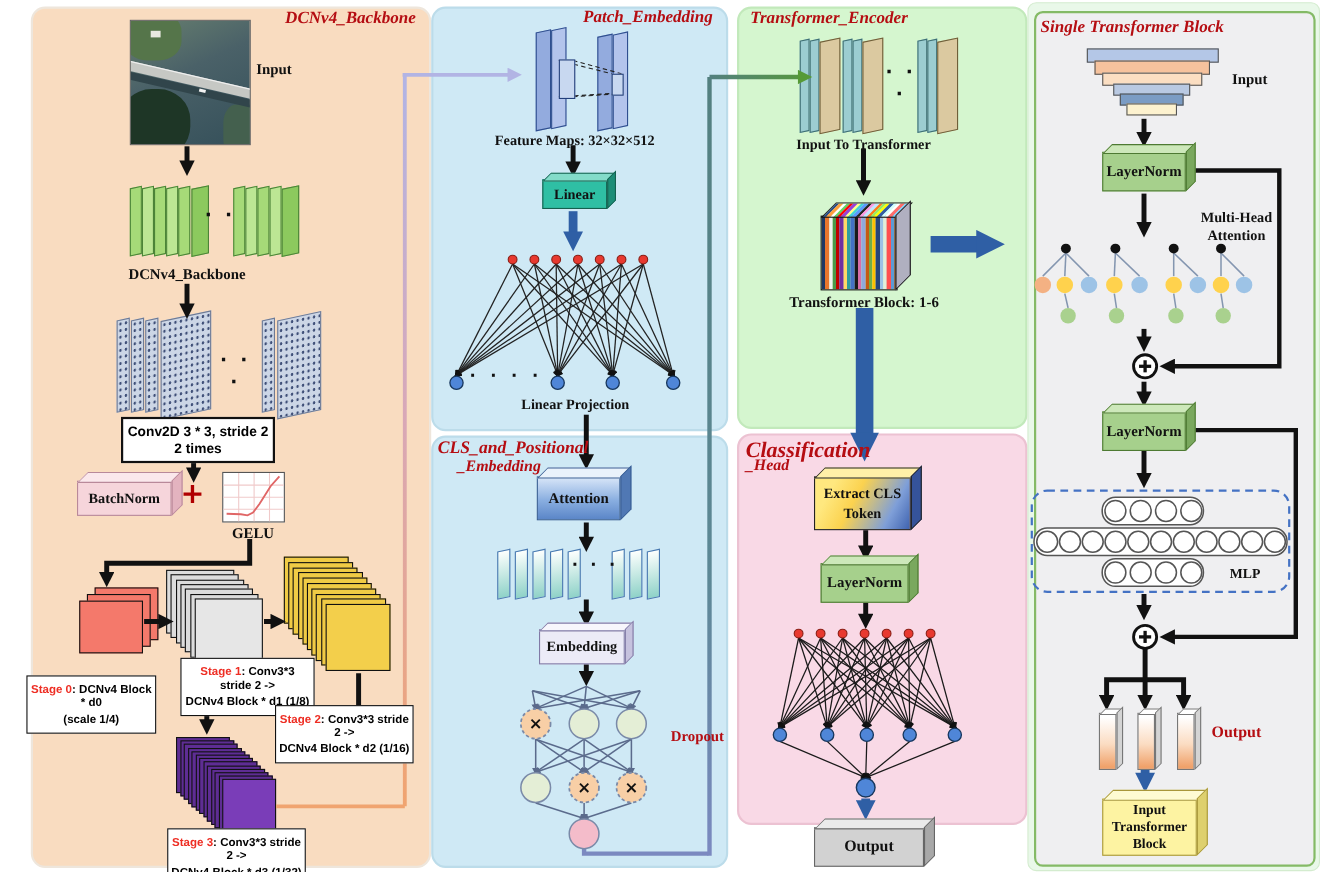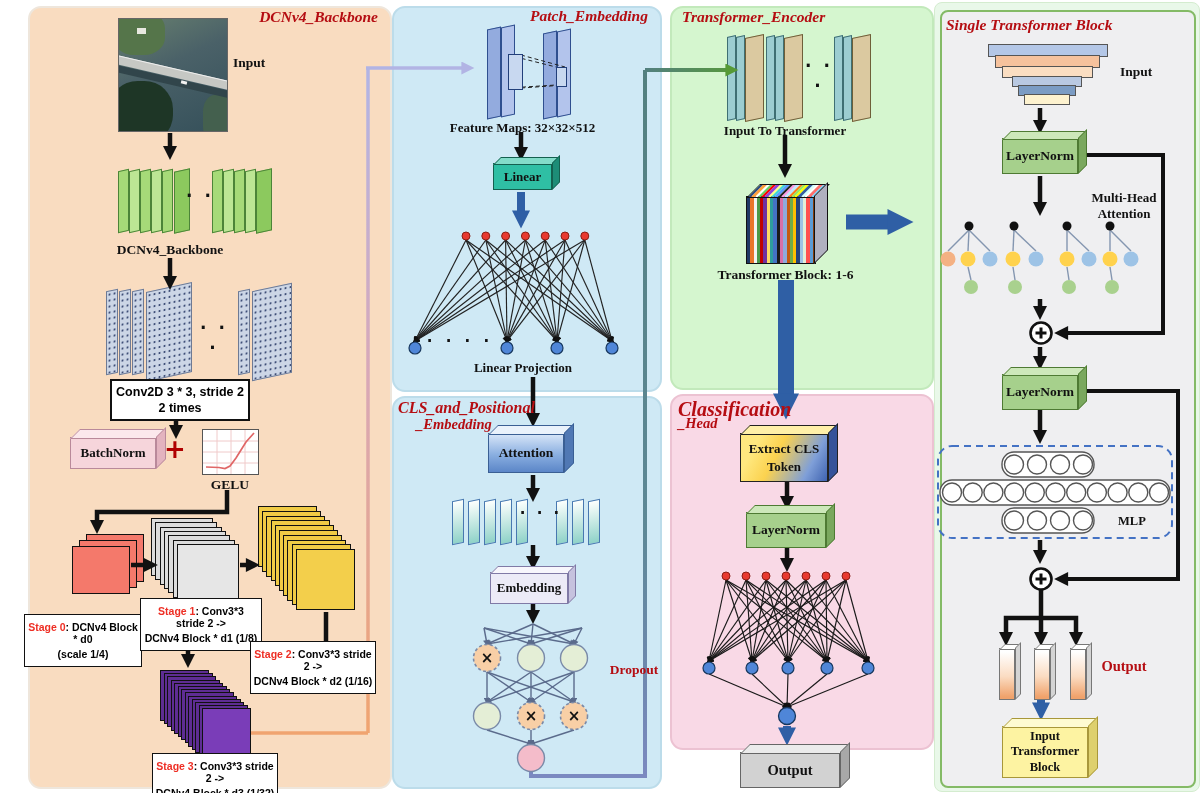"Stage 1: Conv3*3 stride 2" div.stageLbl { left: 140px -> 164px }
